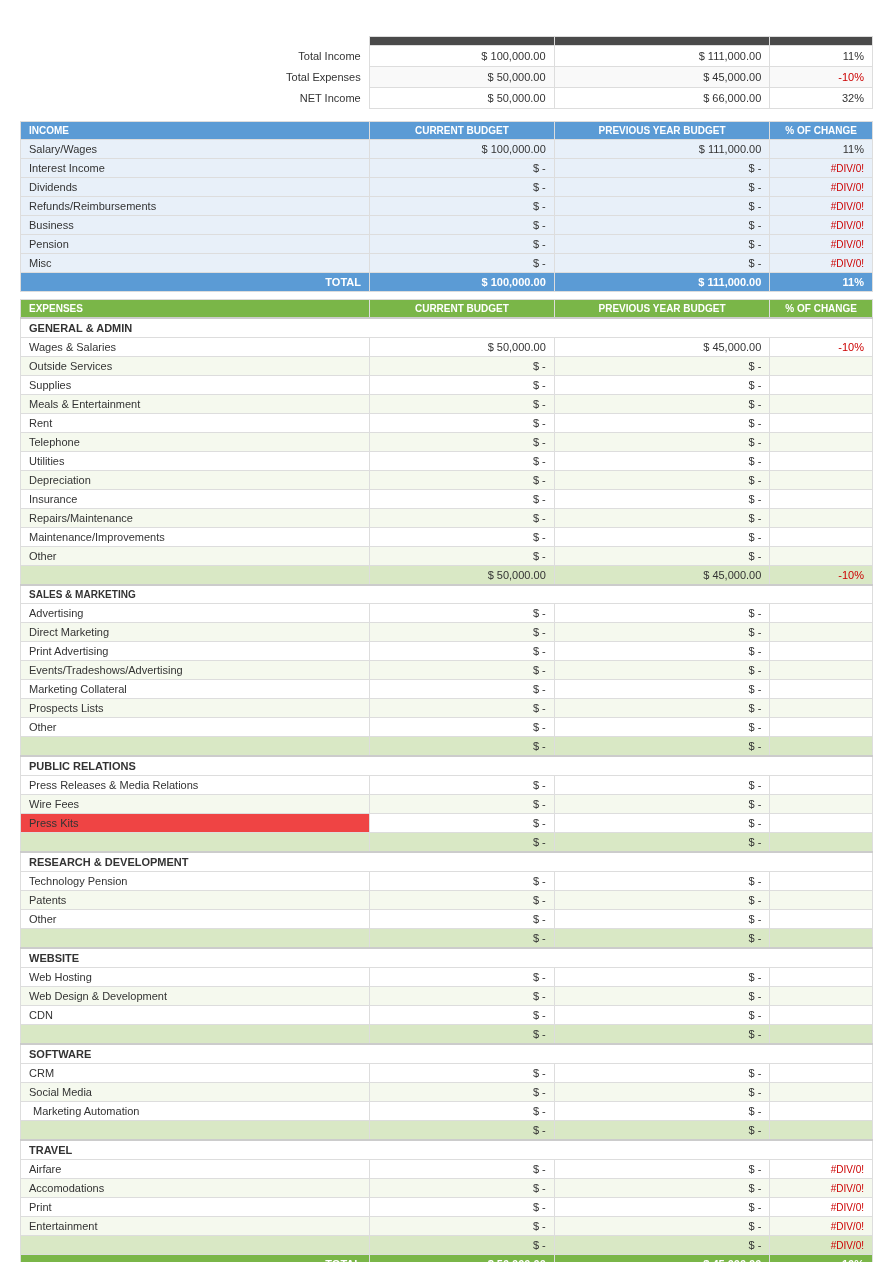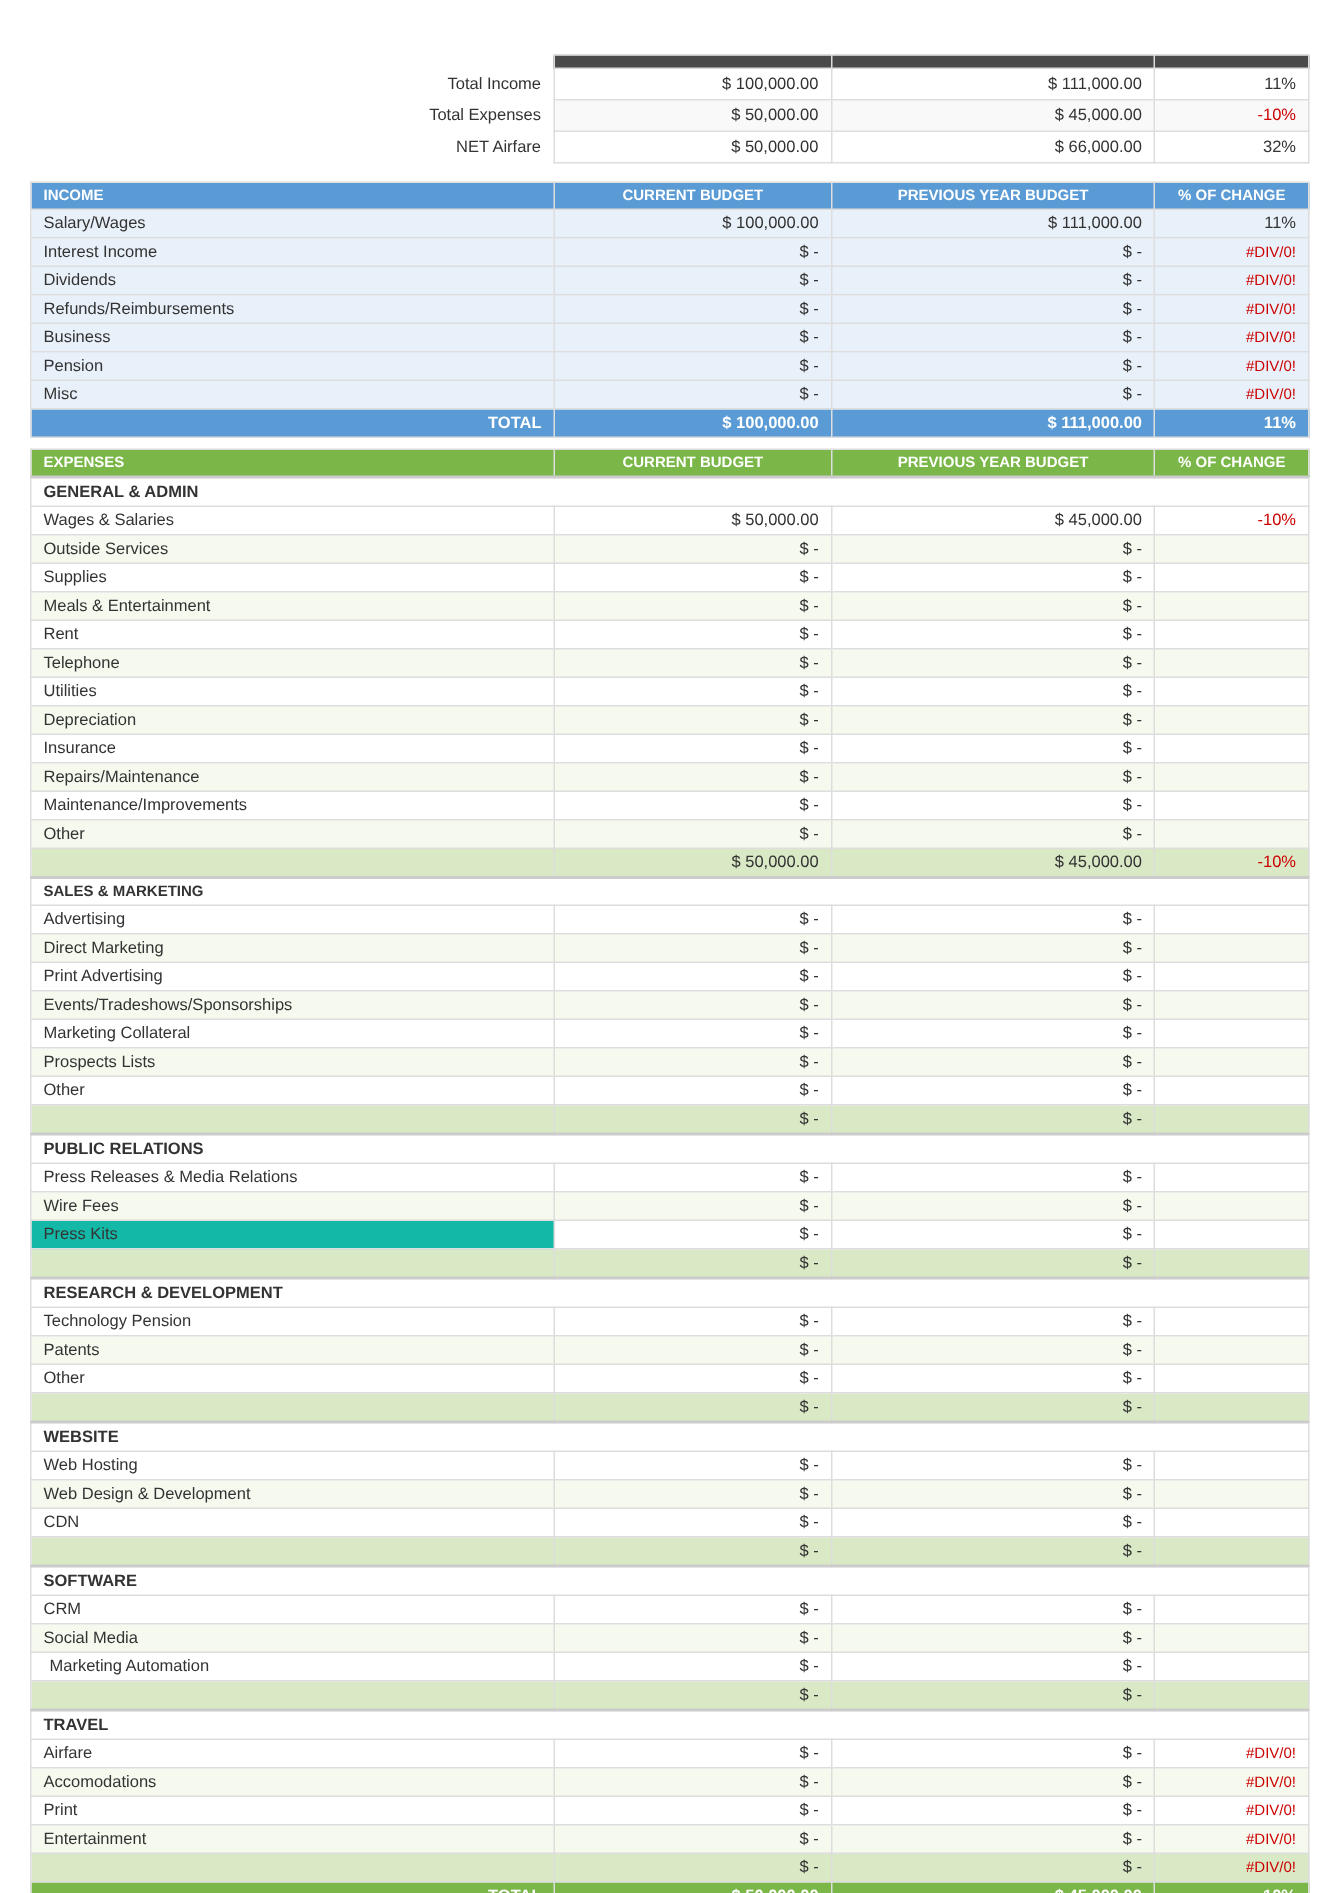"NET Airfare" td { text: Airfare -> Income }
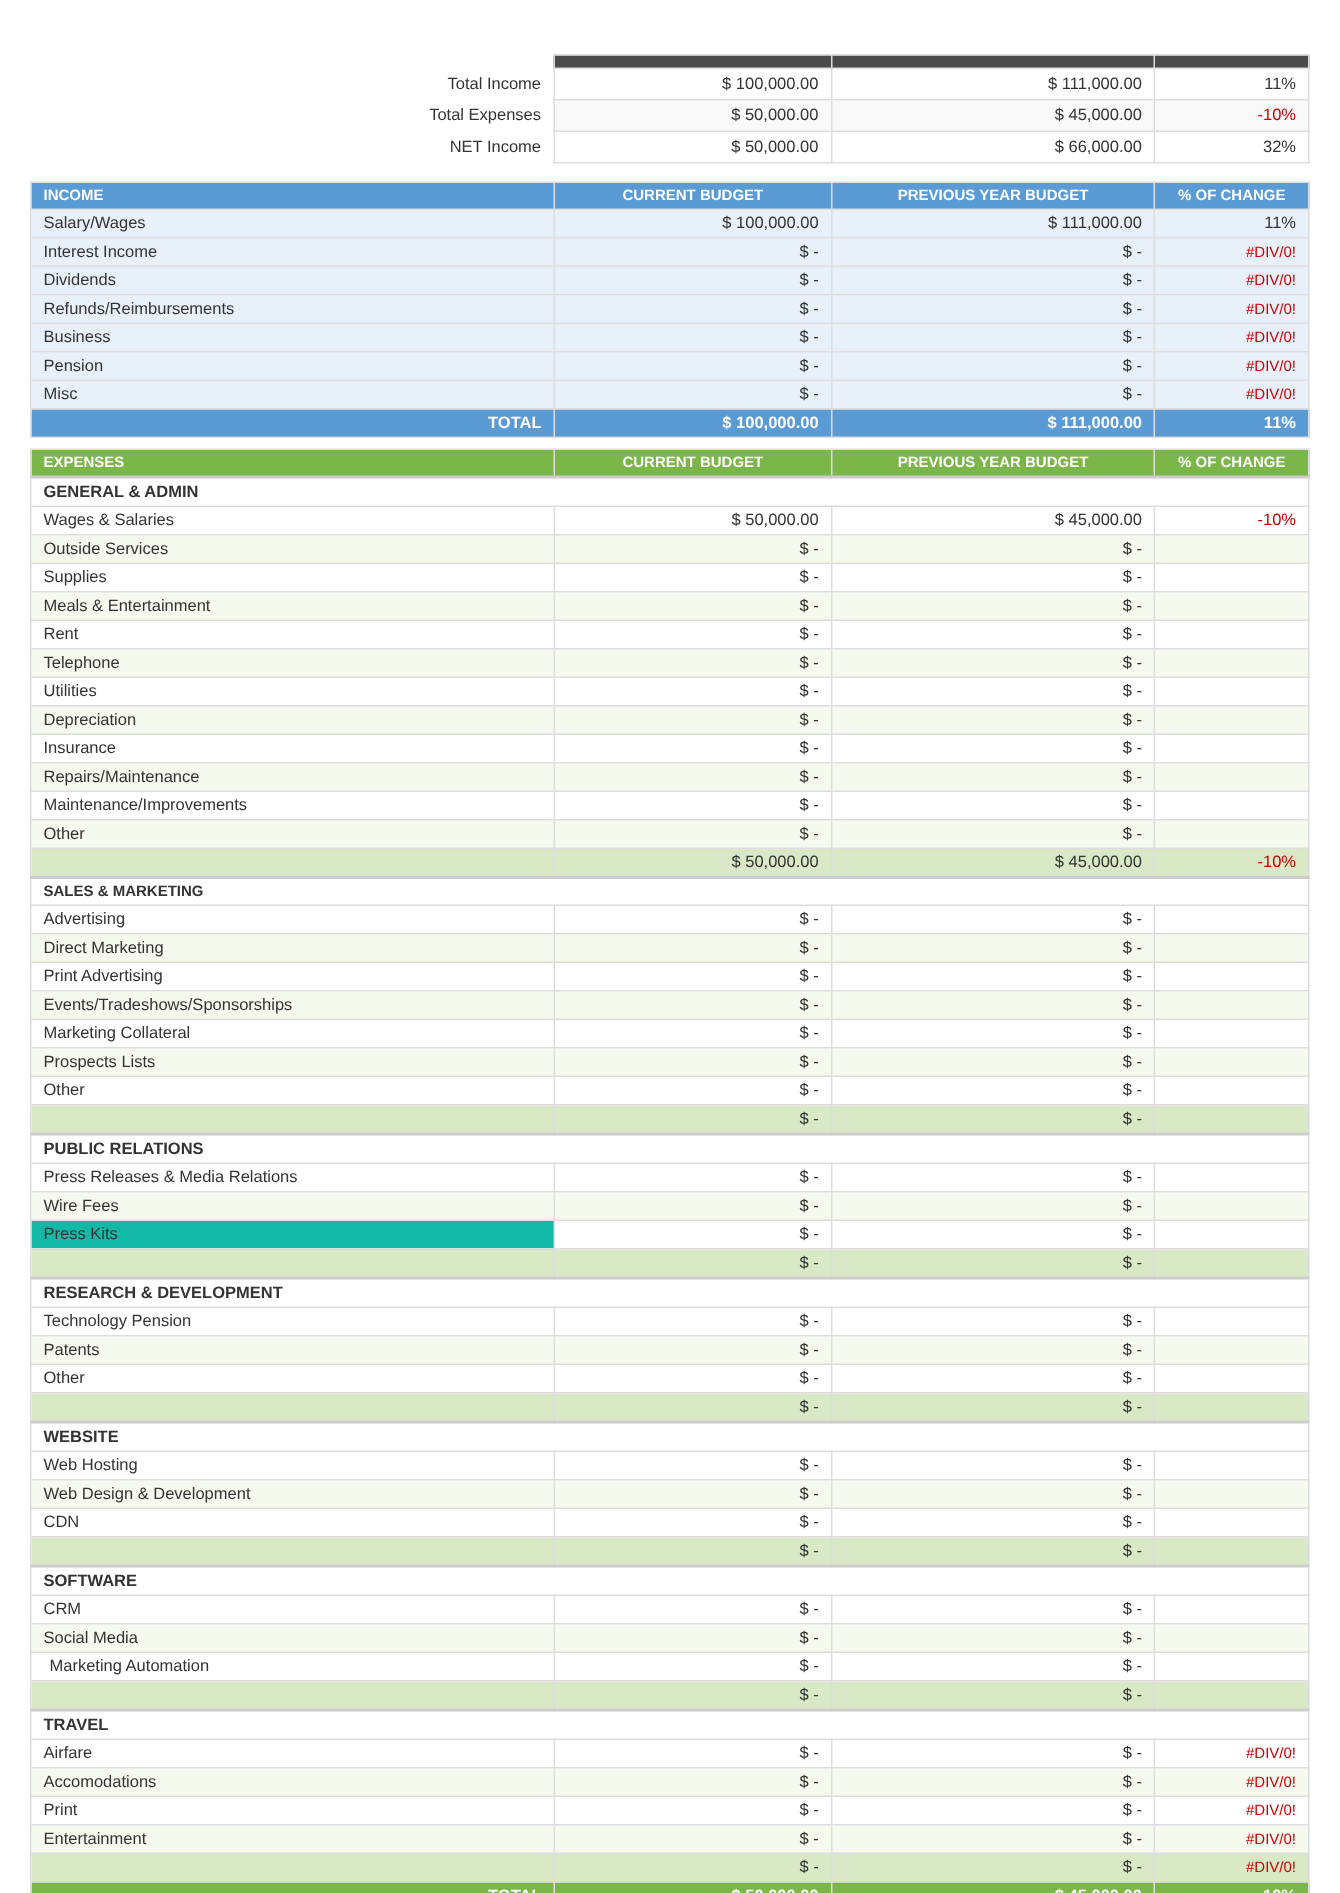"Events/Tradeshows/Sponsorships" td { text: Events/Tradeshows/Sponsorships -> Events/Tradeshows/Advertising }
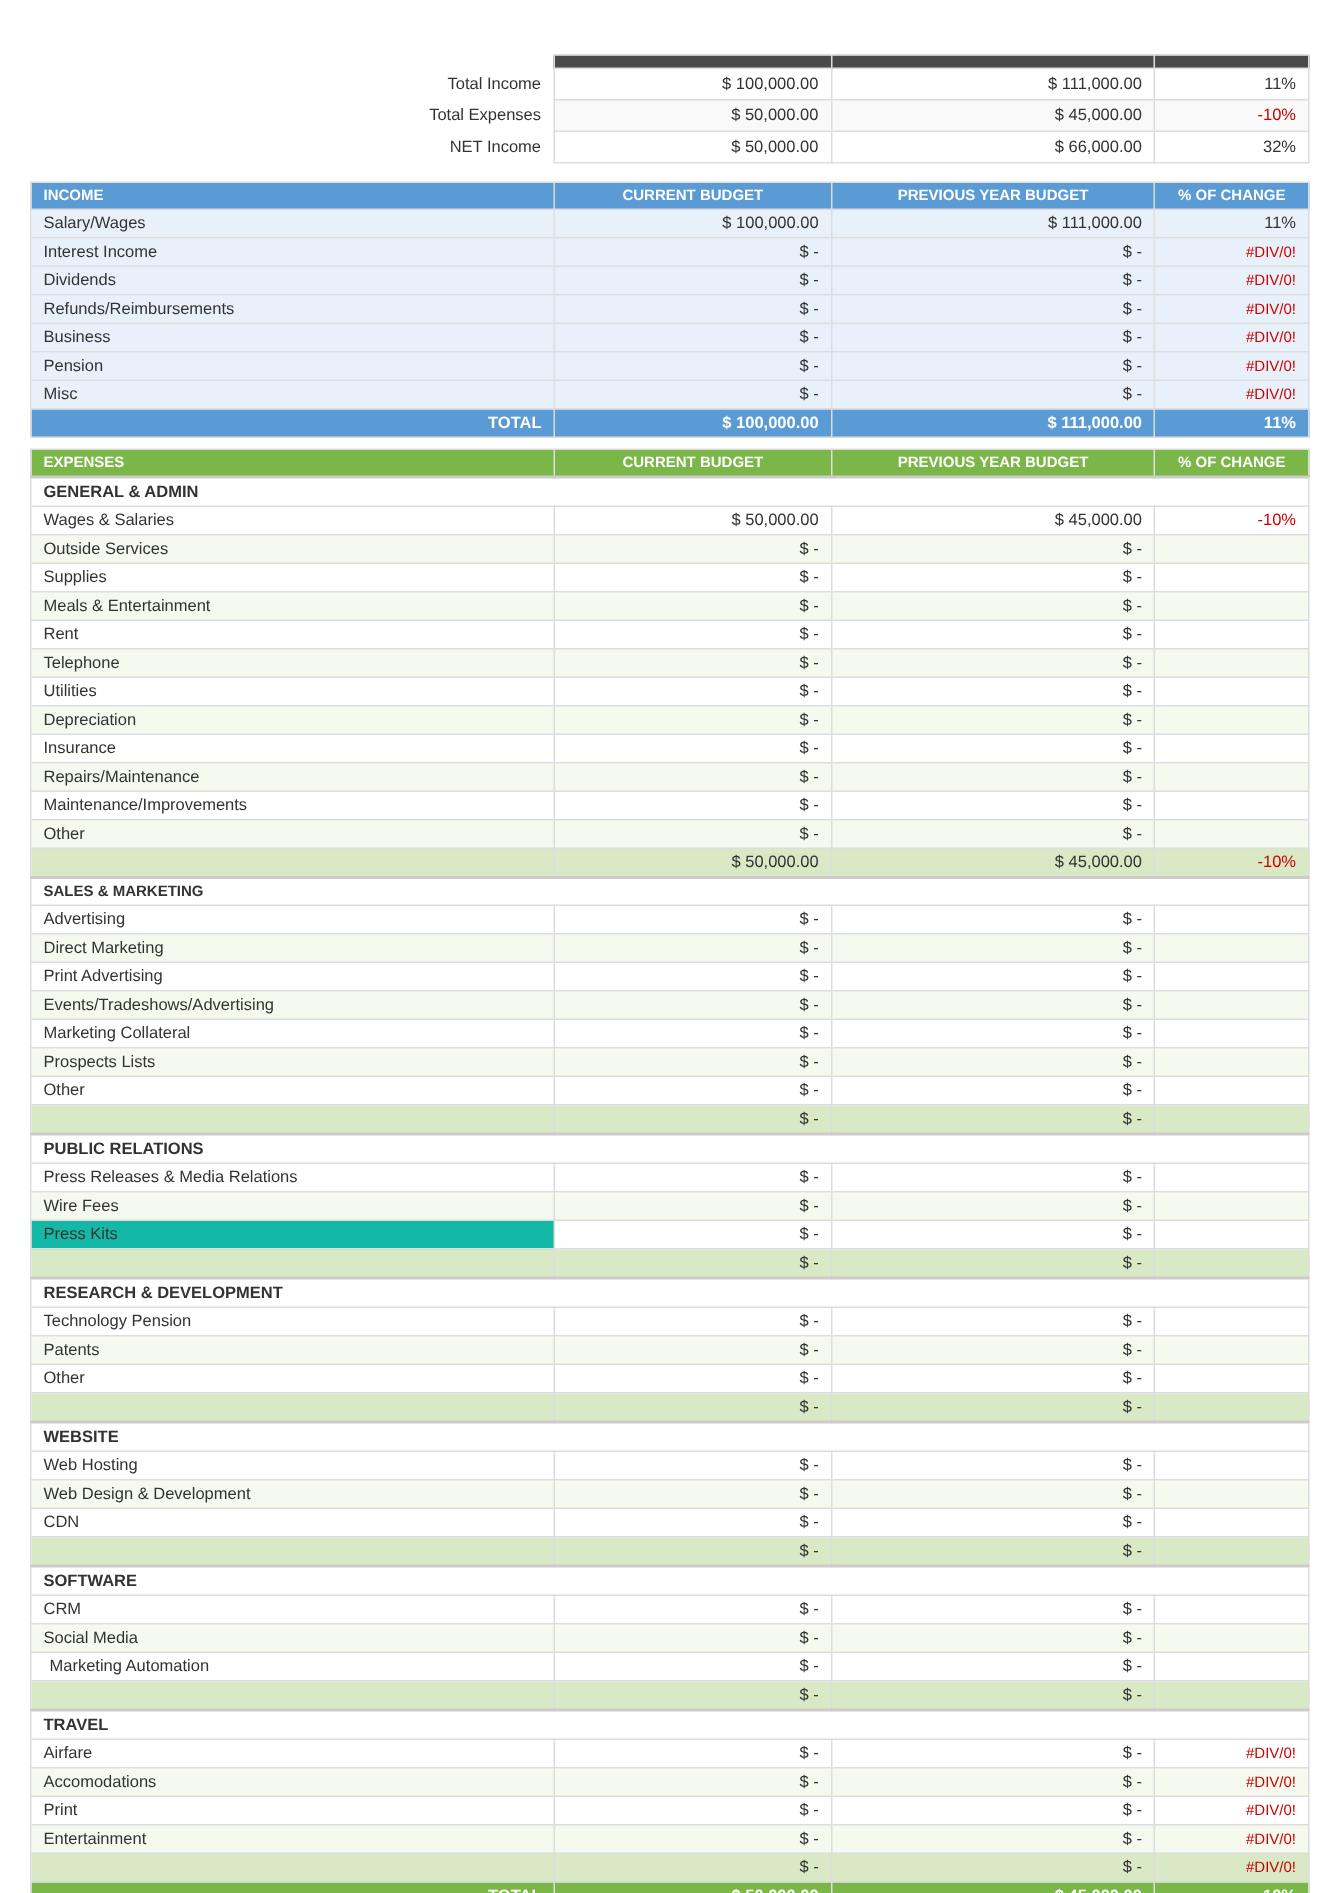"Press Kits" td { background: #14b8a6 -> #ef4444 }
